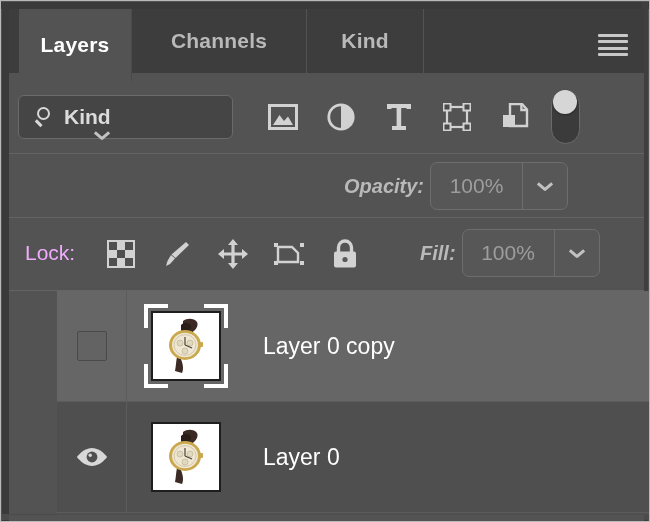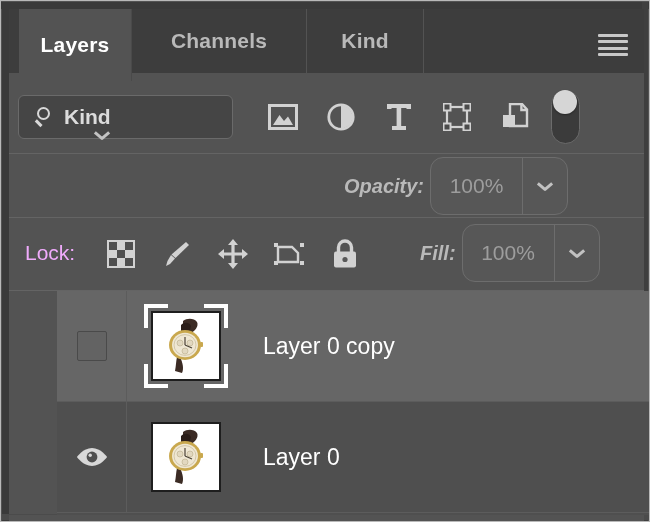"100%" .numfield { border-radius: 13px -> 7px; height: 58px -> 48px }
